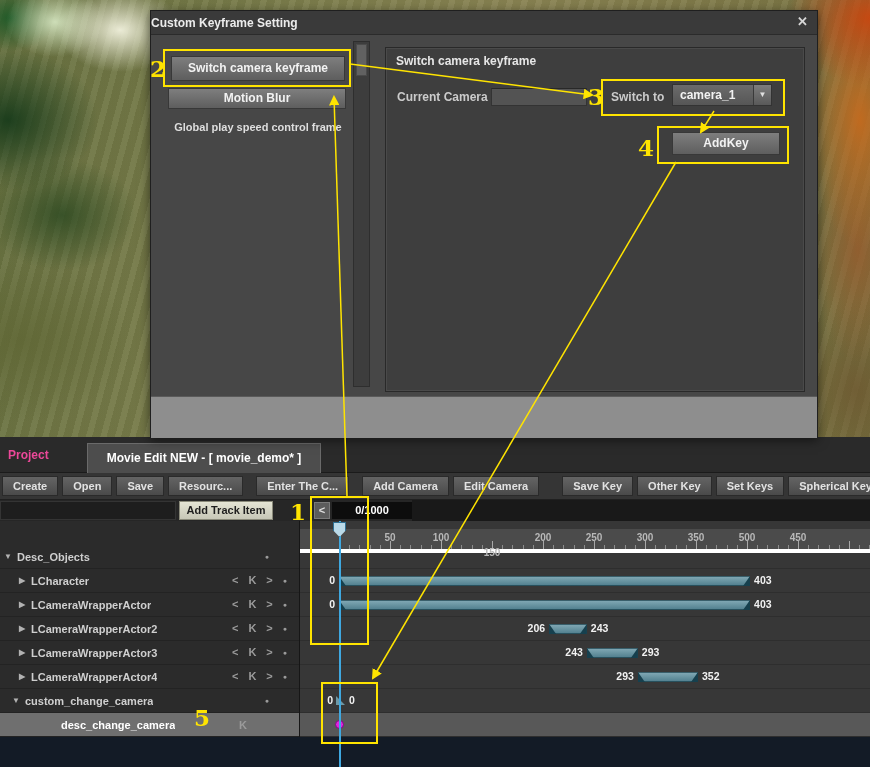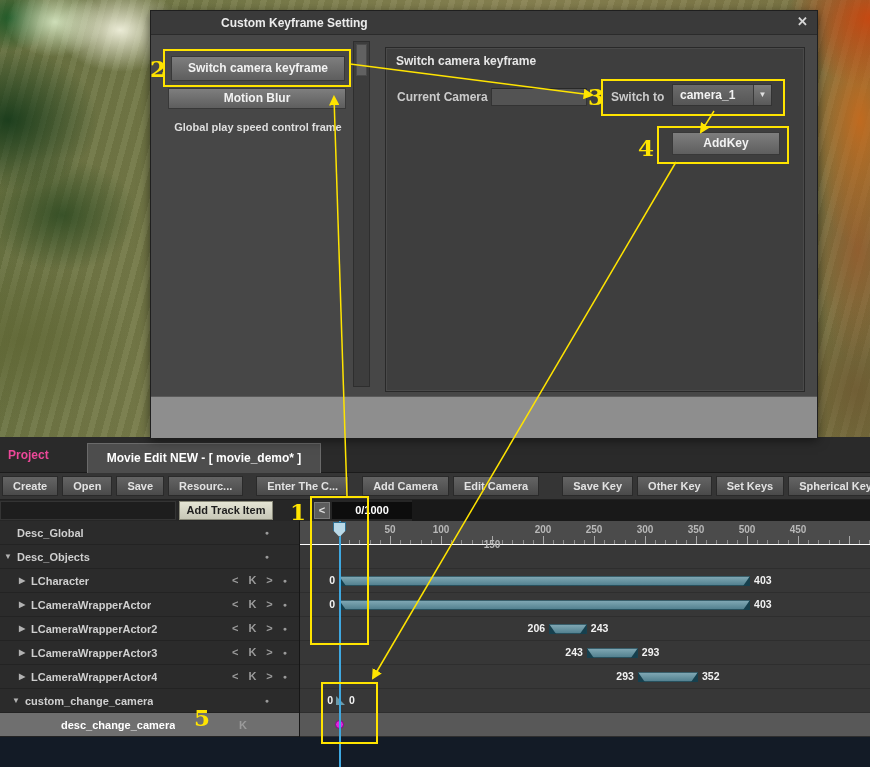"Custom Keyframe Setting" .dlg-title { padding-left: 70px -> none }
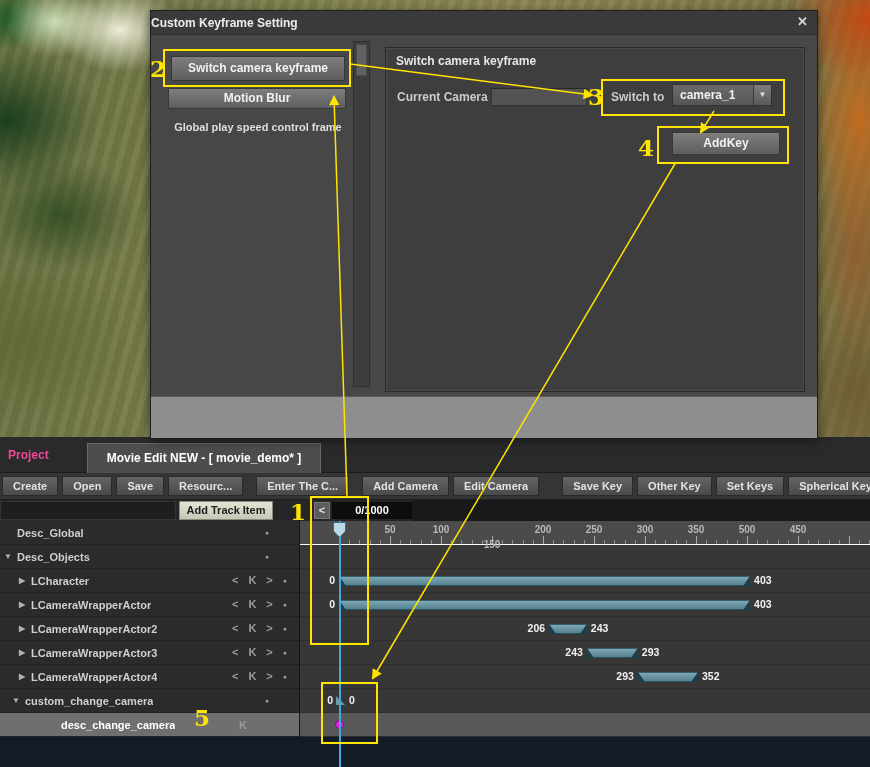"Desc_Global" div.trow { html: <div> <div></div> <div>Desc_Global</div> <div> <div>●</div> </div> </div> -> none }
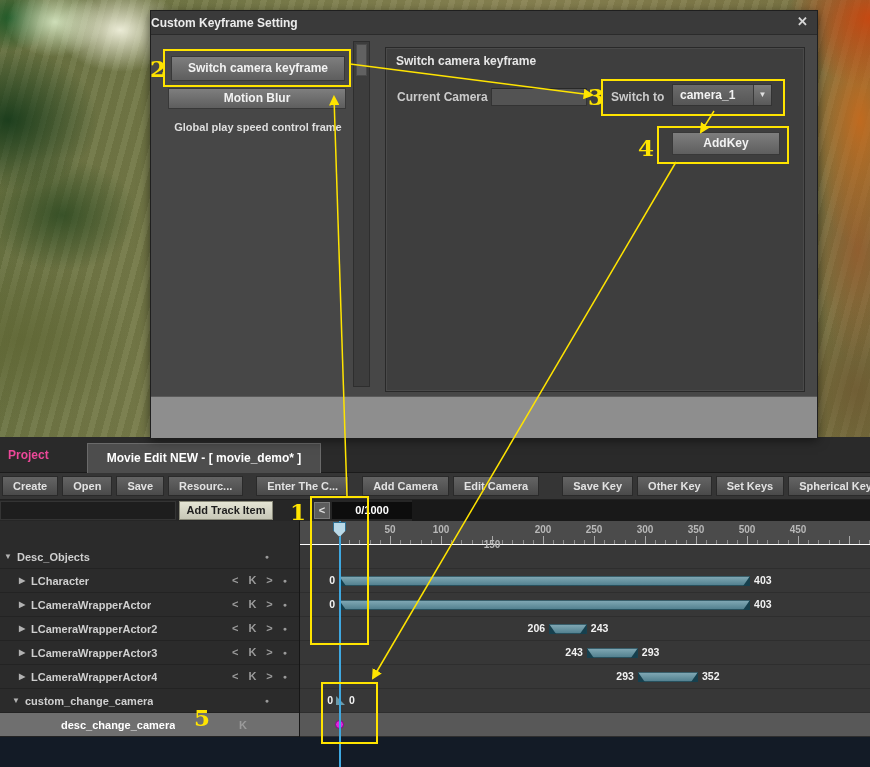"50" .ruler { border-bottom: 1px solid #ffffff -> 4px solid #ffffff; top: 0 -> 8px }
